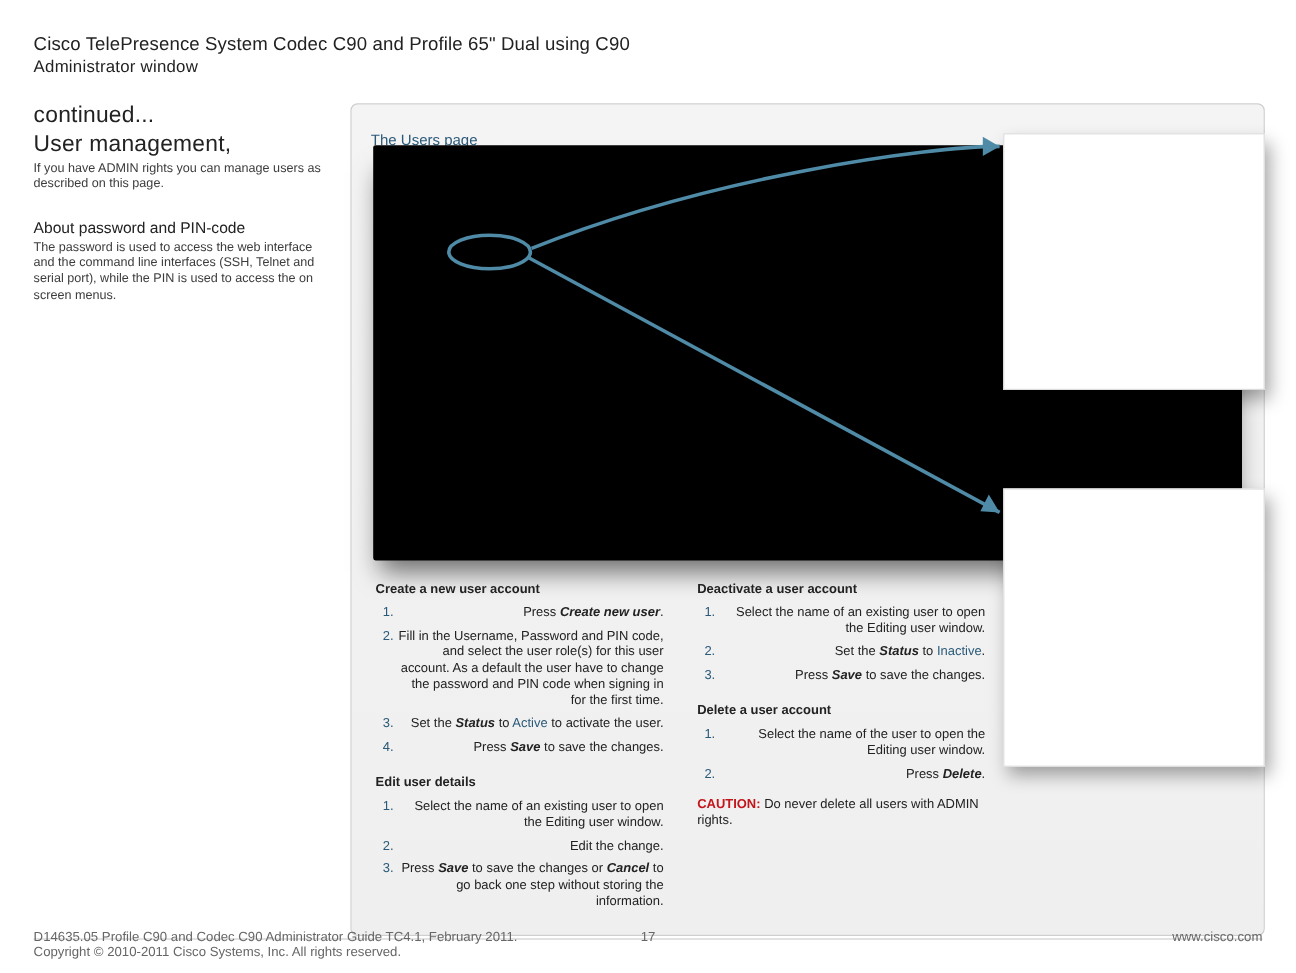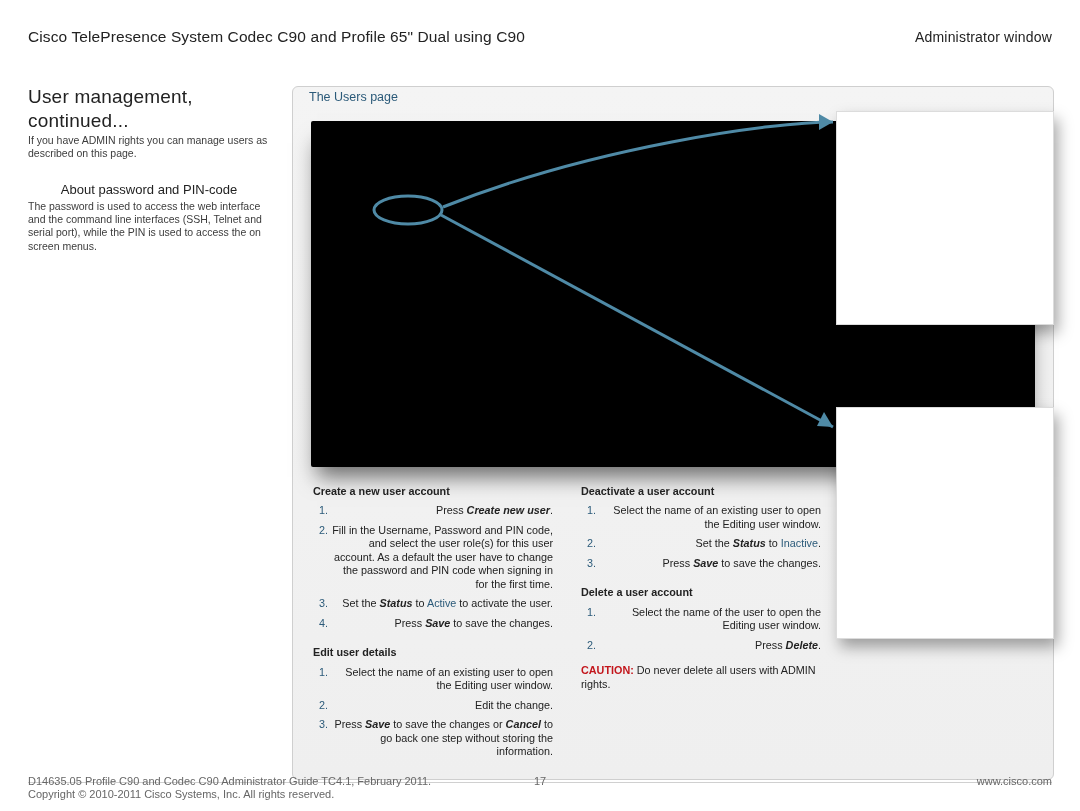"Cisco TelePresence System Codec C90" .header { align-items: flex-end -> flex-start; flex-direction: none -> column }
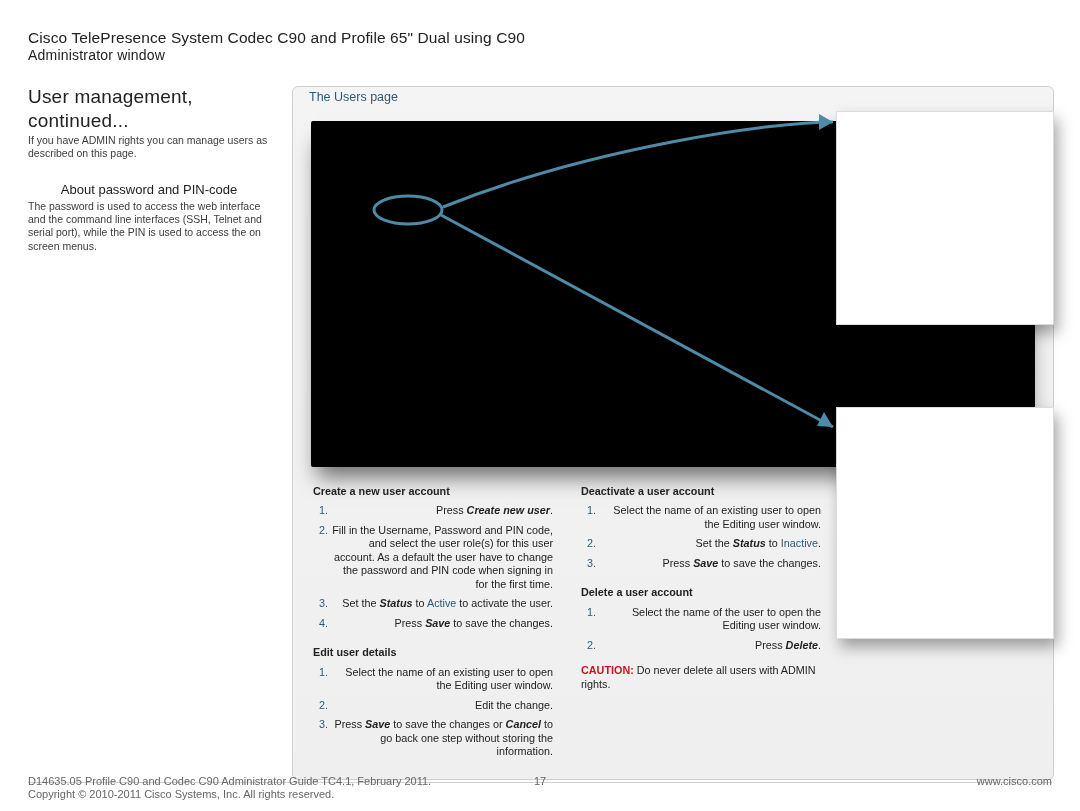"User management," h1.section-title { order: before "continued..." -> after "continued..." }
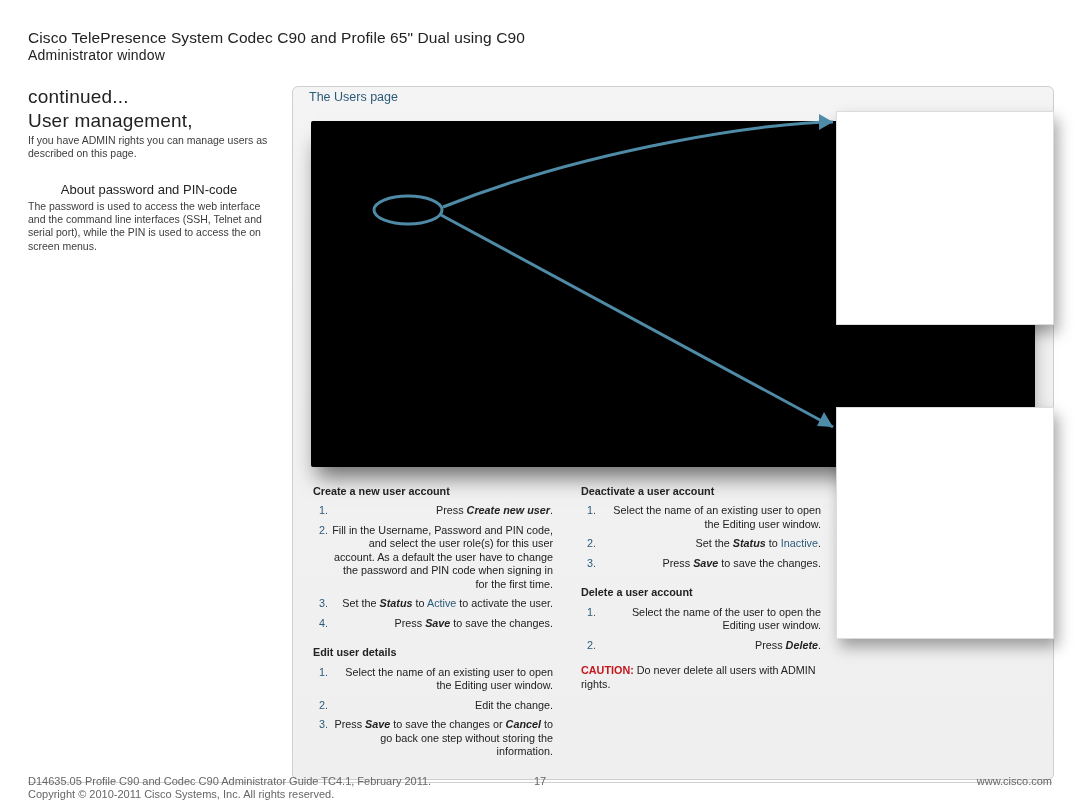"The Users page" .panel-title { top: 3px -> 23px }
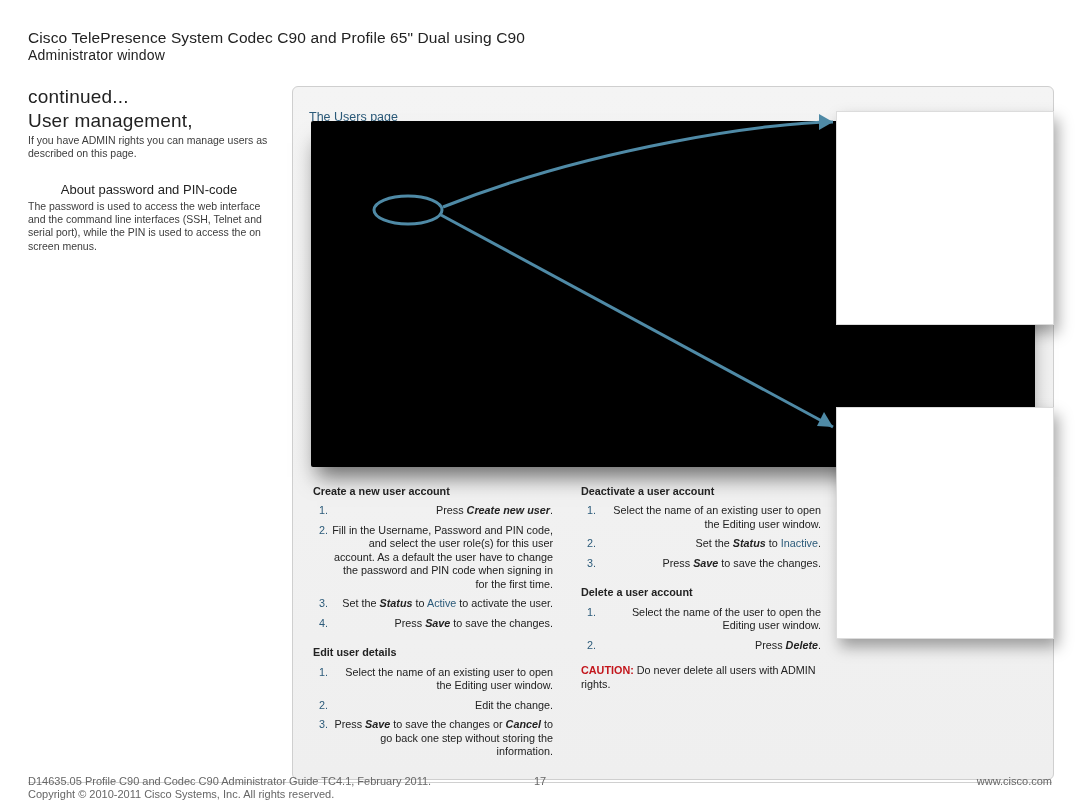"About password and PIN-code" .leftcol h2.sub { text-align: center -> none }
